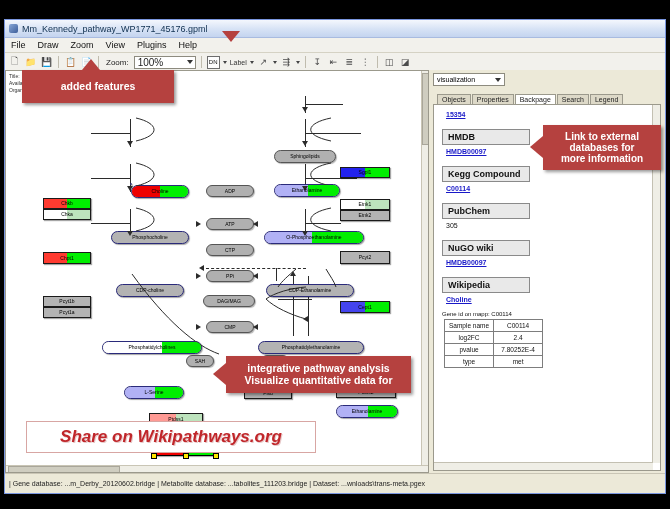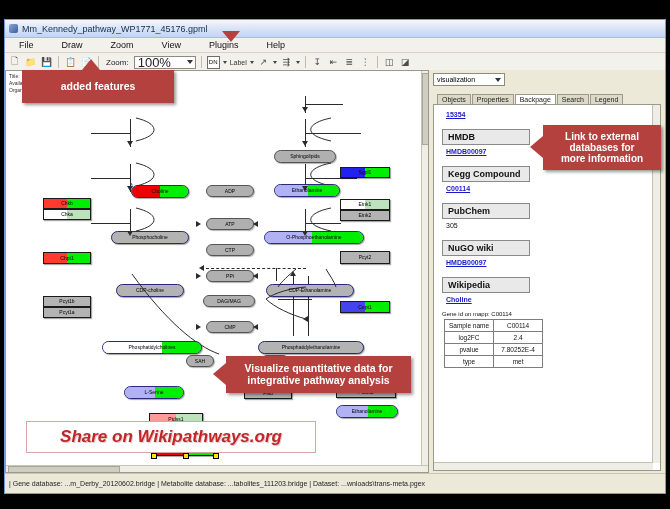"File" .menubar span { padding: 0 14px -> 0 6px }
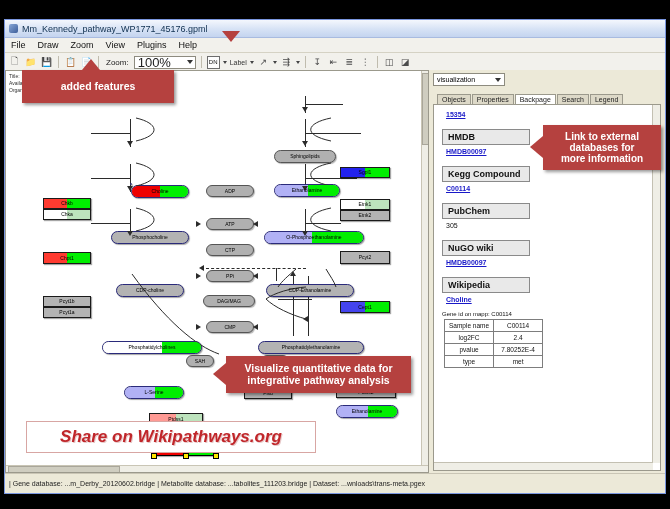"100%" .zoombox { font-size: 13px -> 10px }
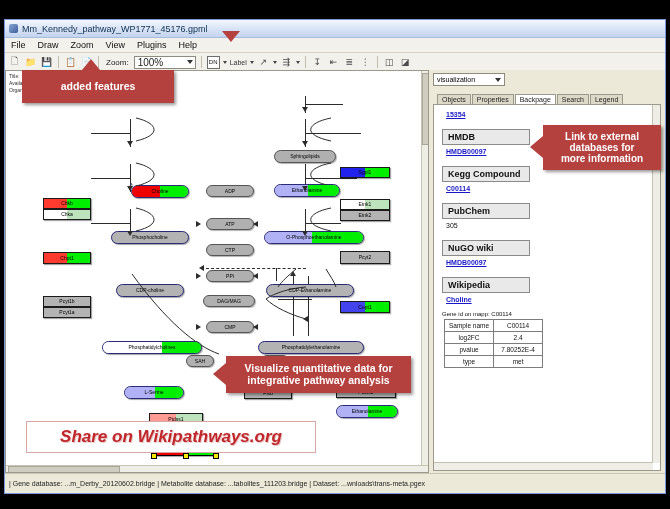"Visualize quantitative data for" span { order: before "integrative pathway analysis" -> after "integrative pathway analysis" }
